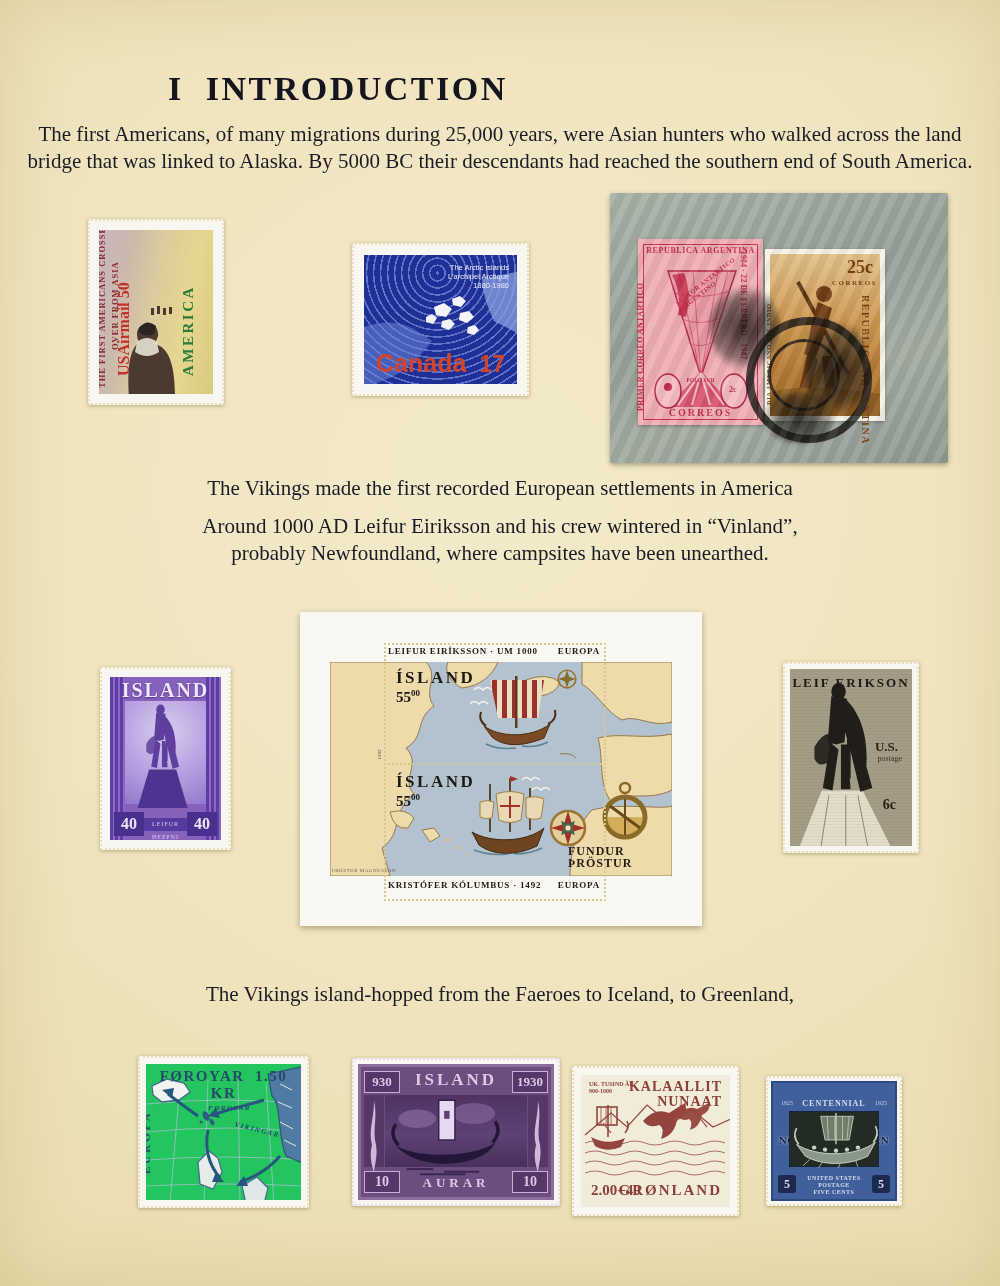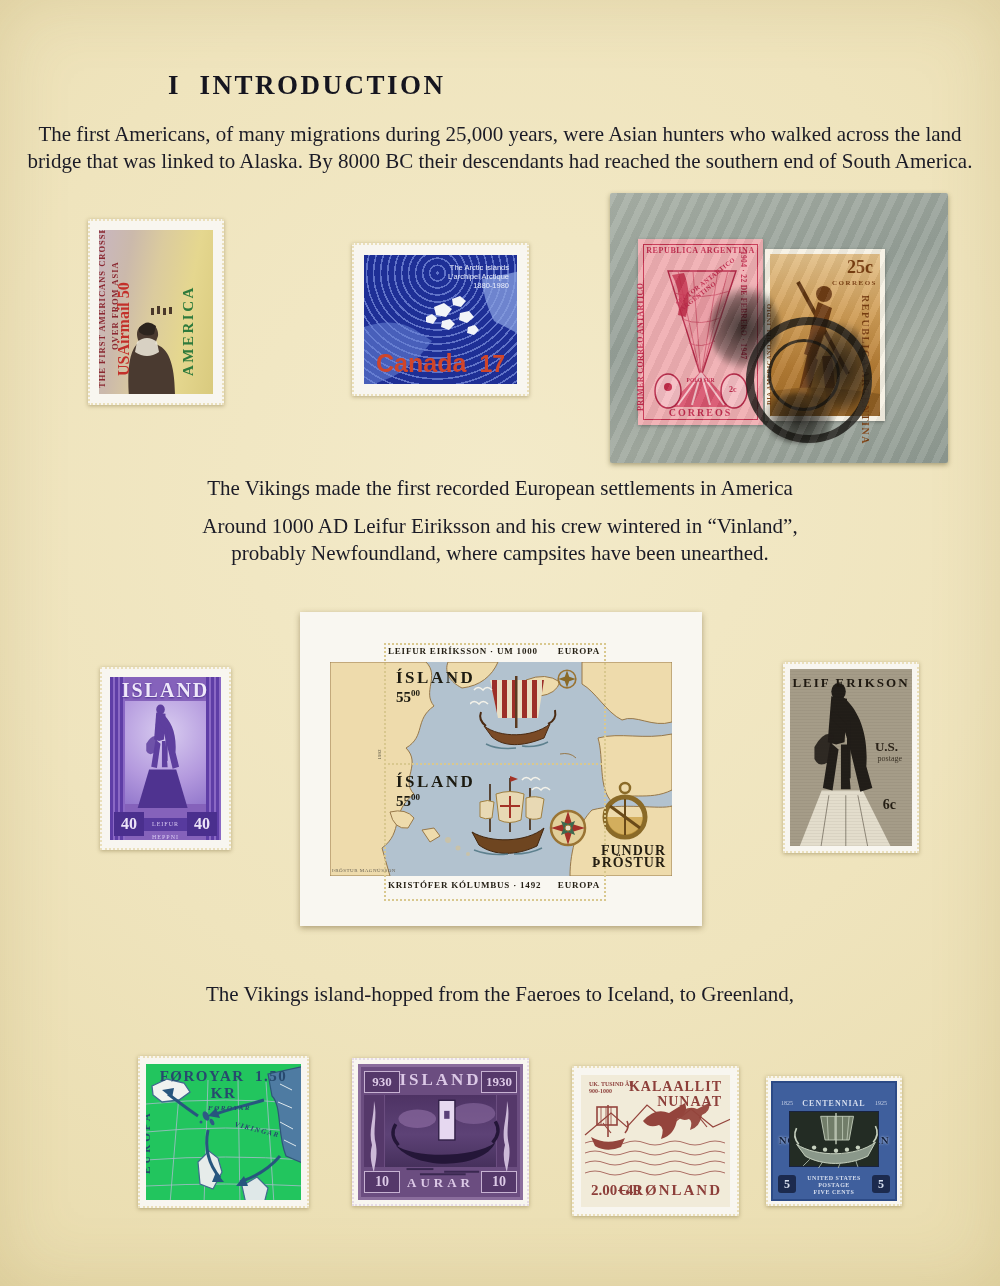"I INTRODUCTION" .title { font-size: 27px -> 34px }
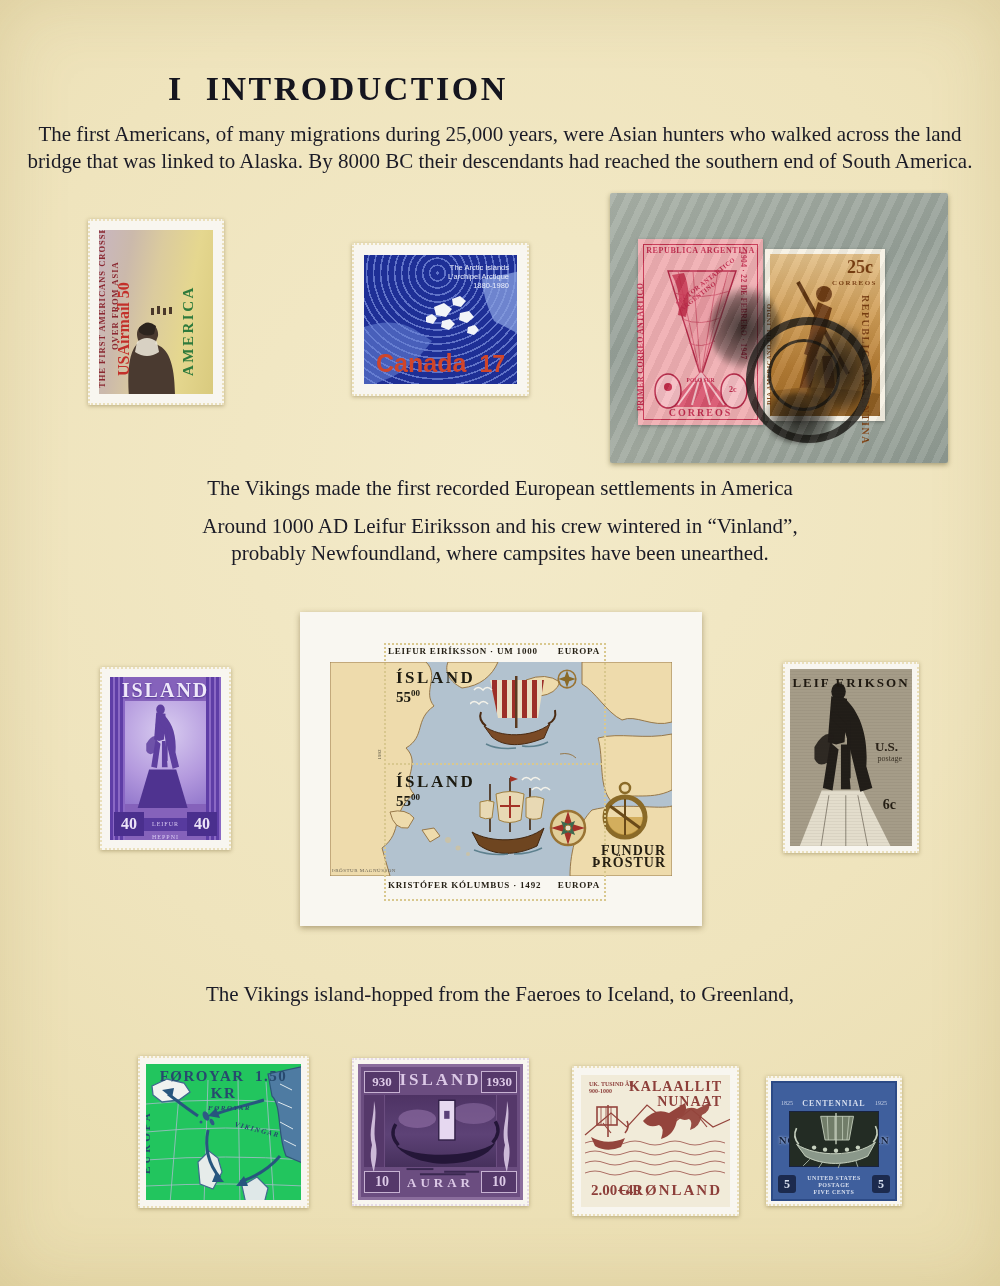"bridge that was linked to" div.tw { text: 8000 -> 5000 }
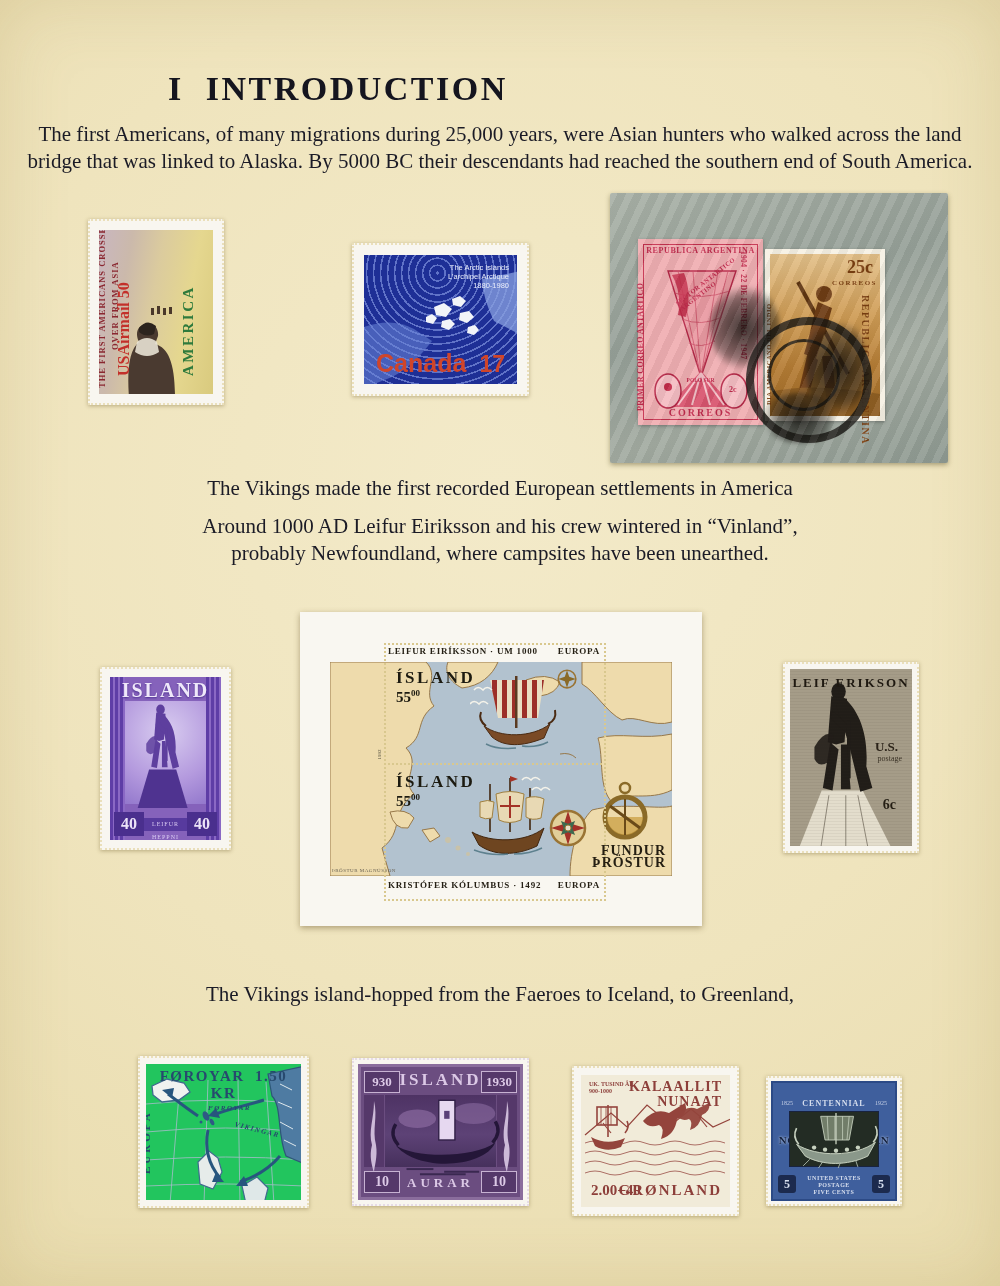"FUNDUR" .fundur { font-size: 14px -> 12px; left: 280px -> 268px; text-align: right -> left }
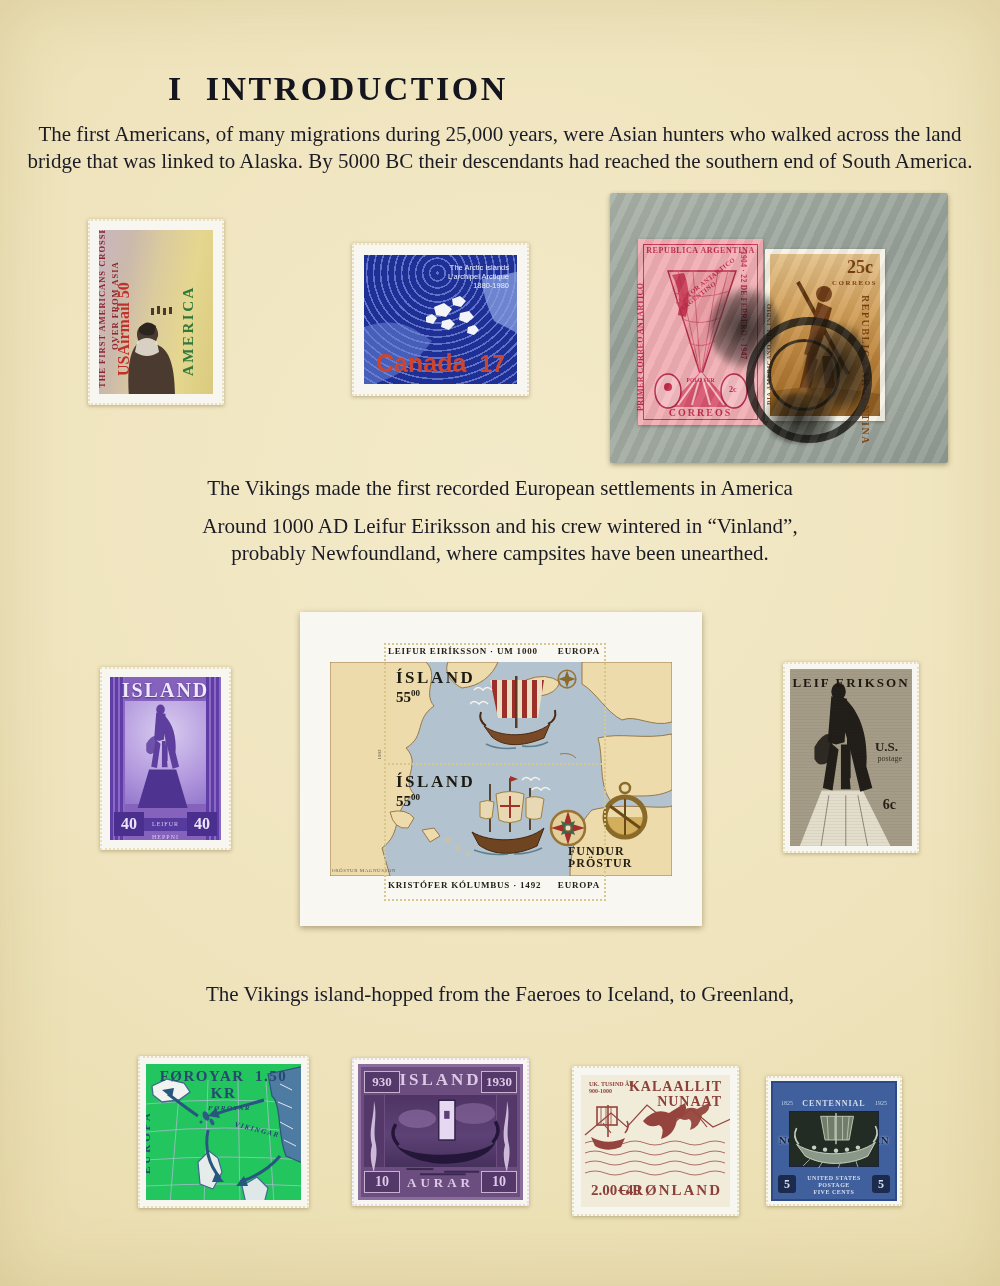"930" div.stamp { width: 177px -> 208px }
